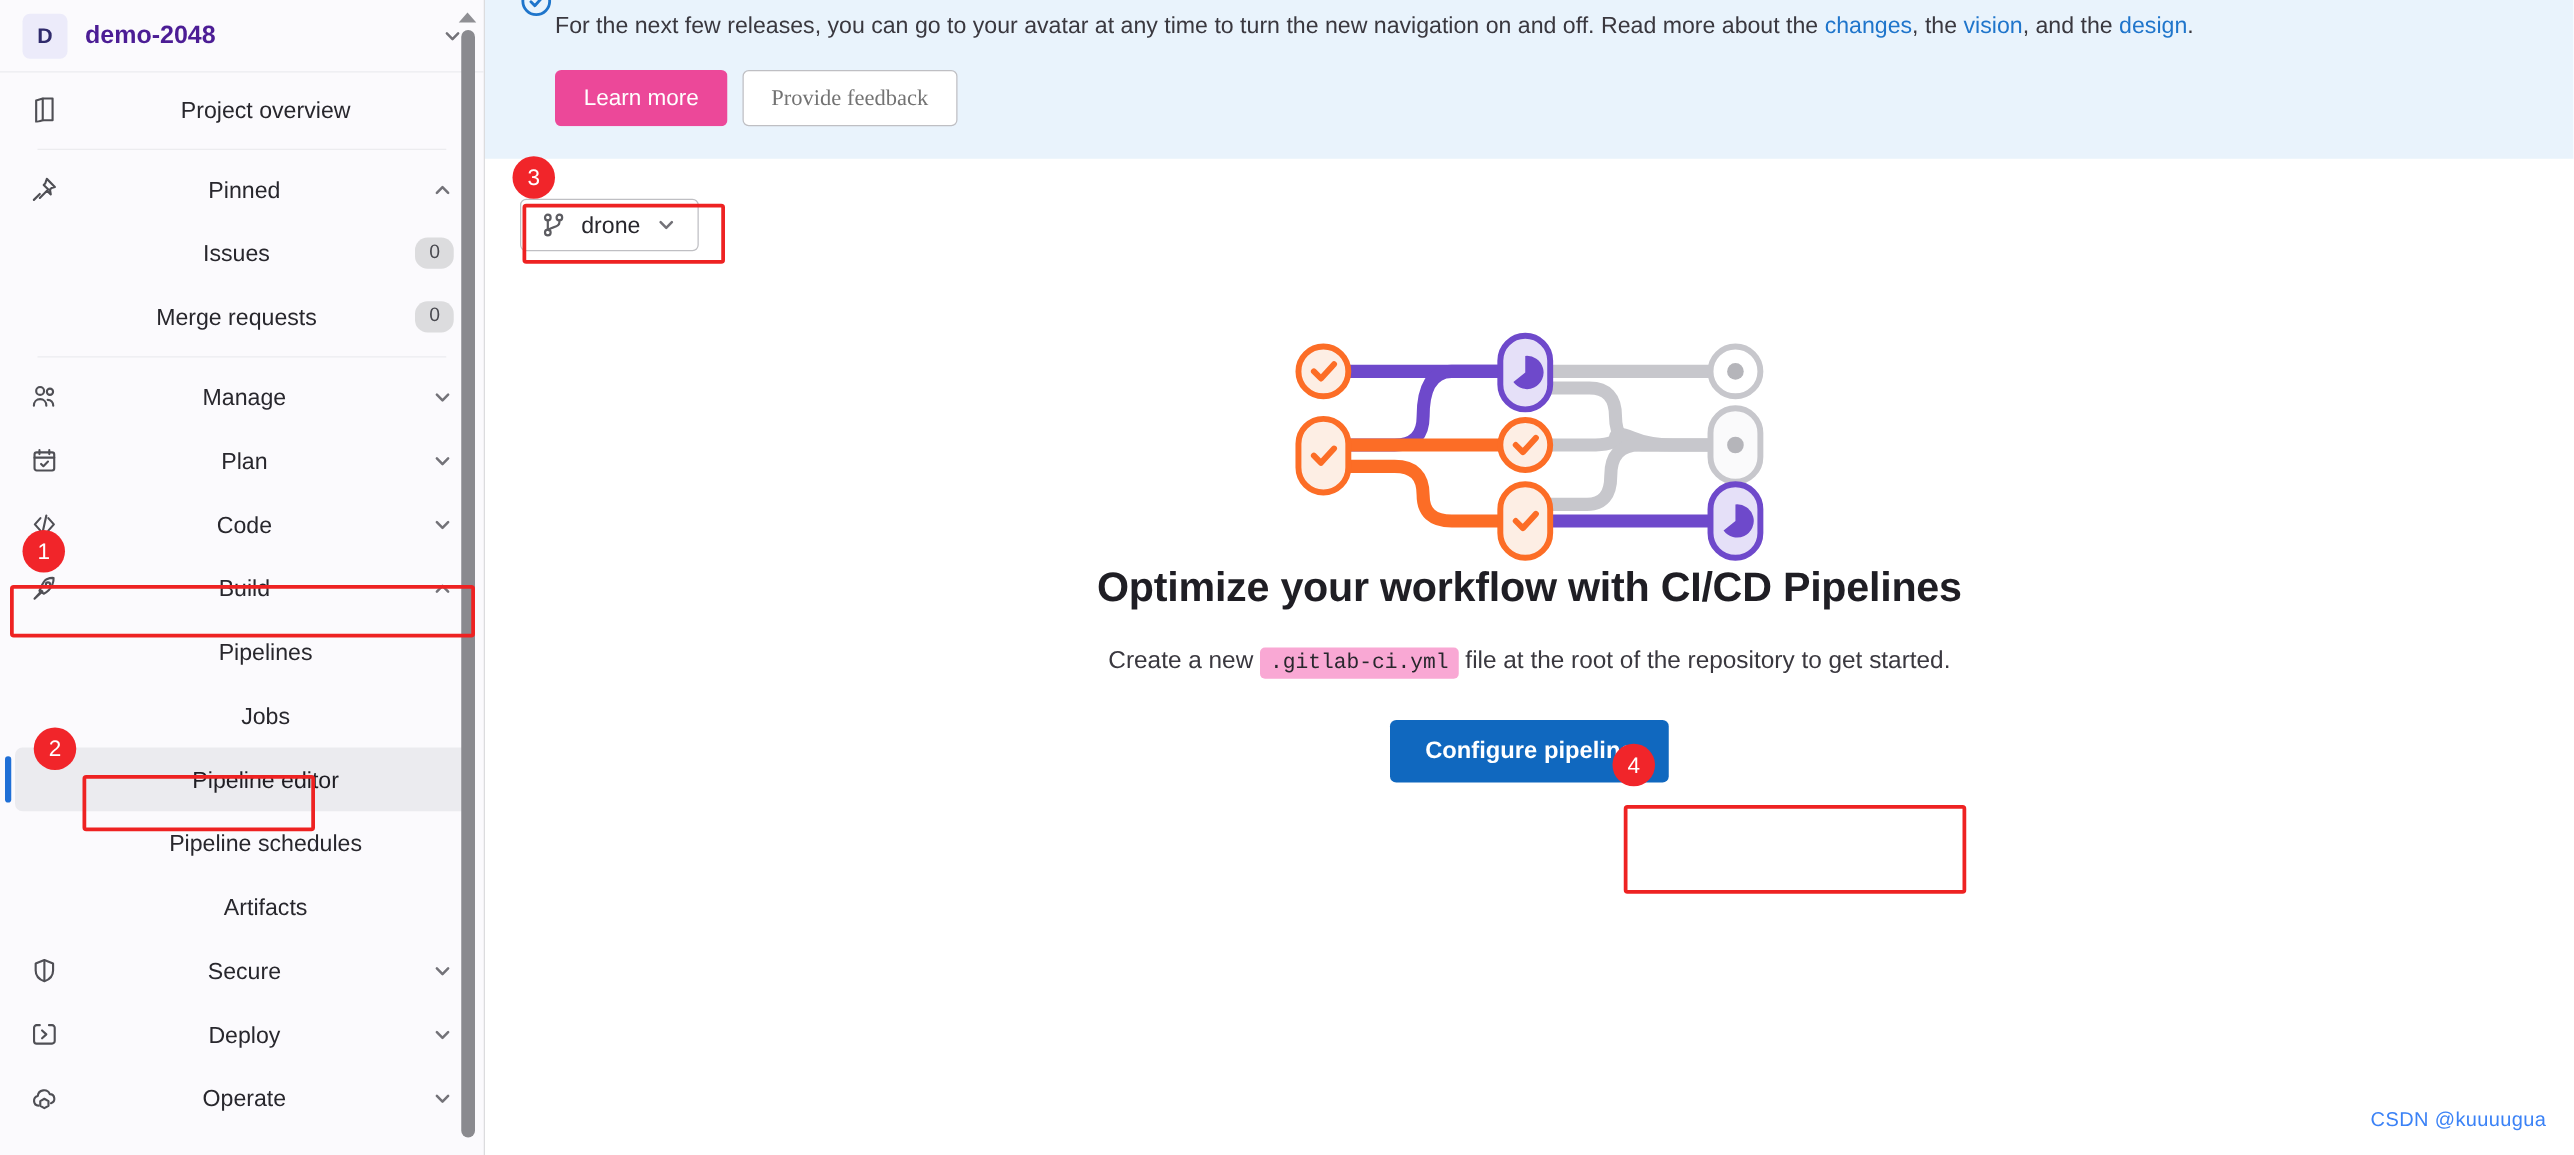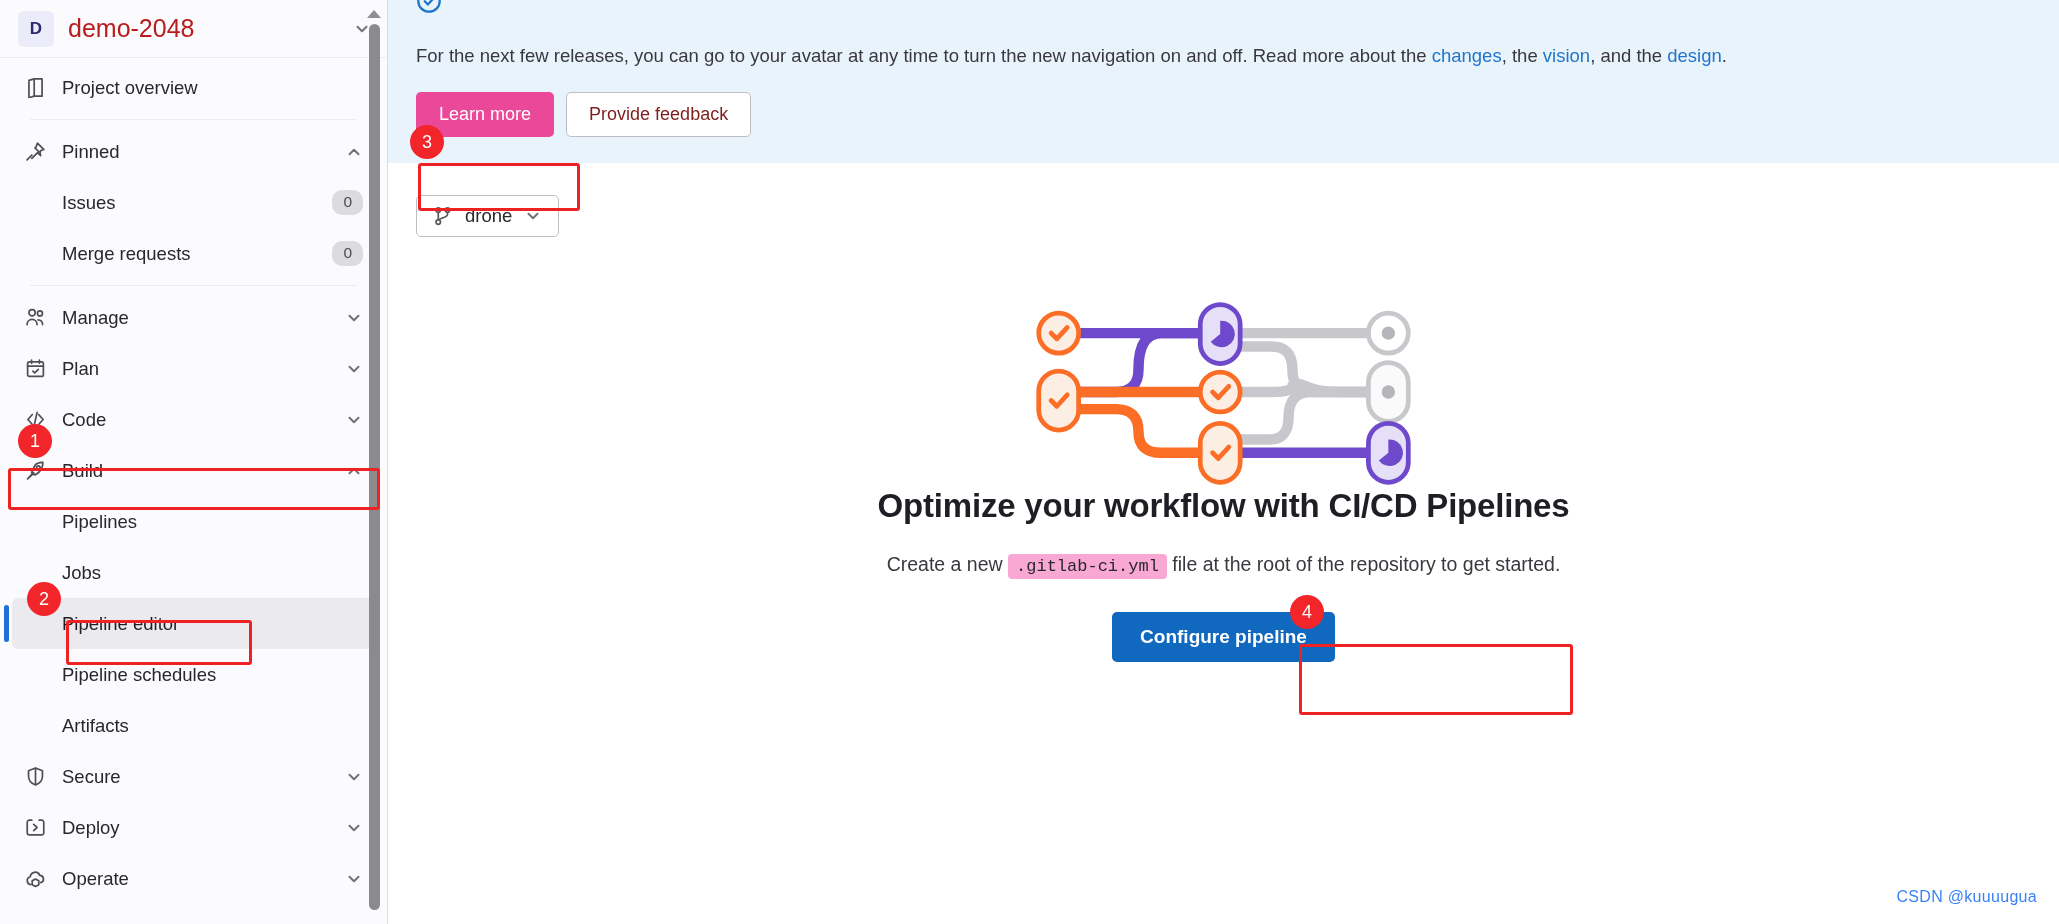"demo-2048" .proj-name { color: #b91c1c -> #4c1d95; font-size: 25px -> 20px; font-weight: 400 -> 700 }
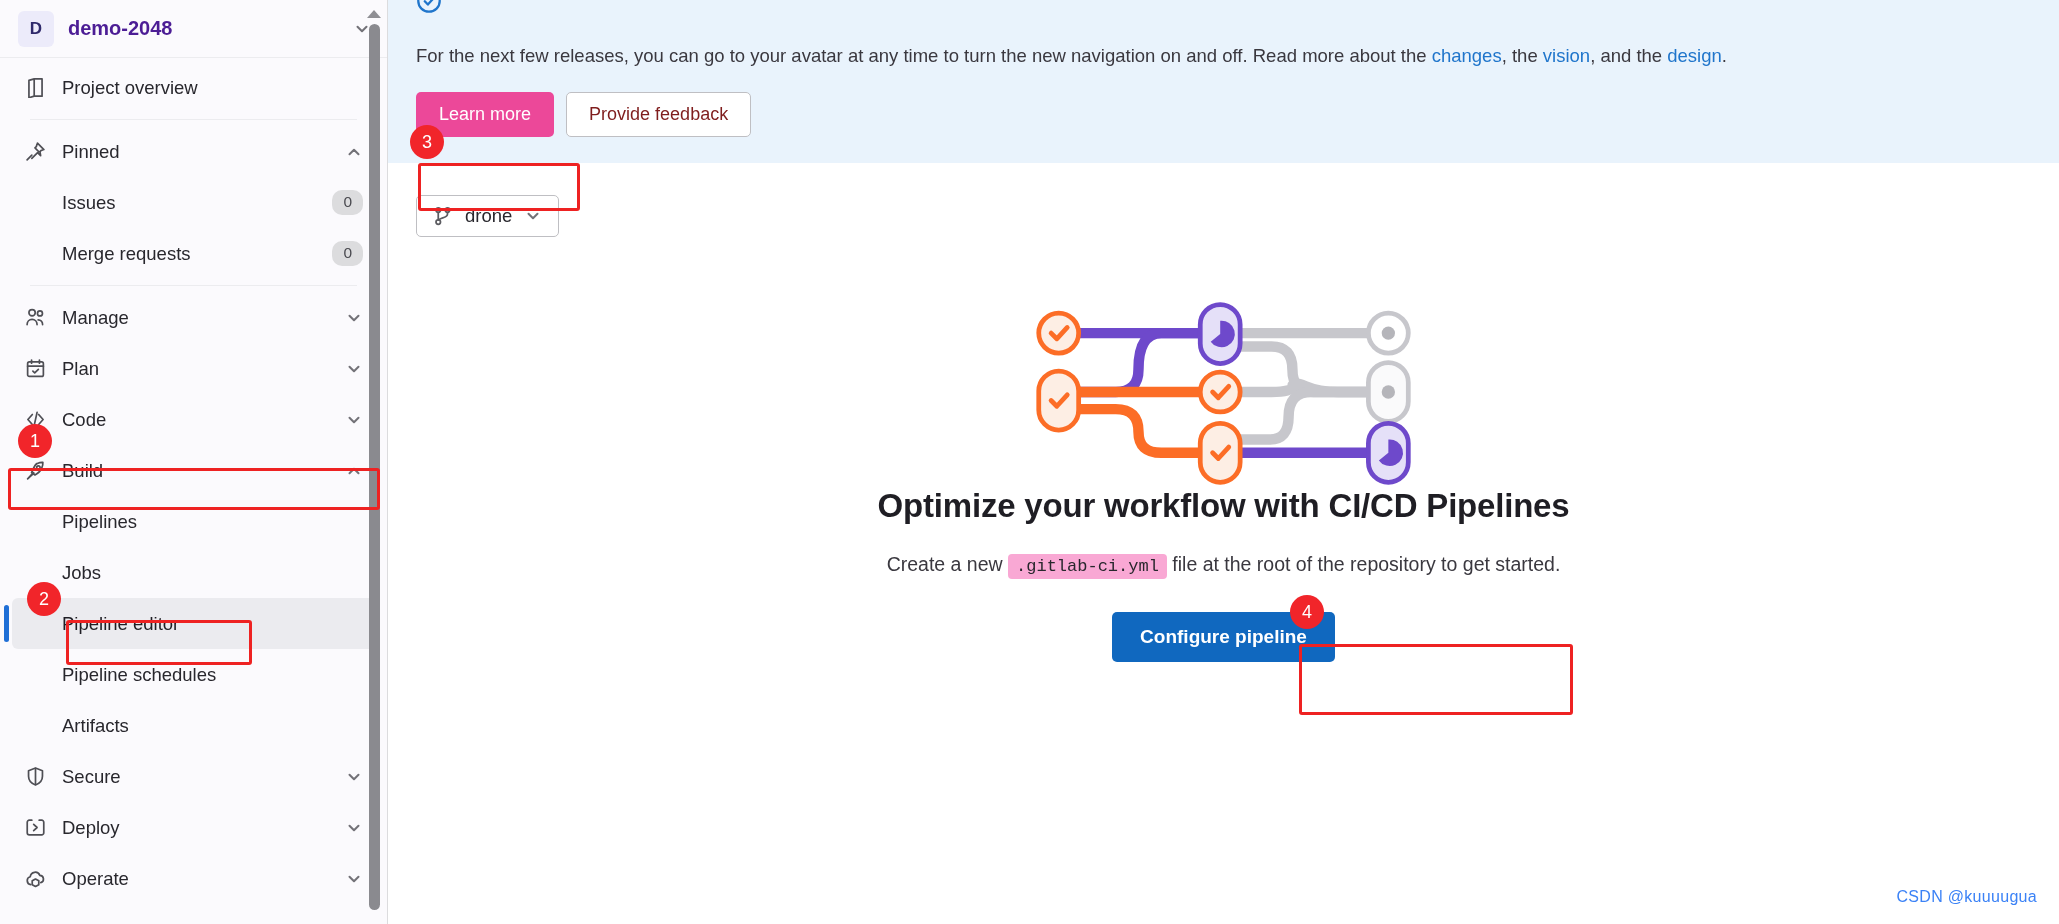"For the next few releases," .banner-inner { flex-direction: column -> none; gap: 18px -> 2px }
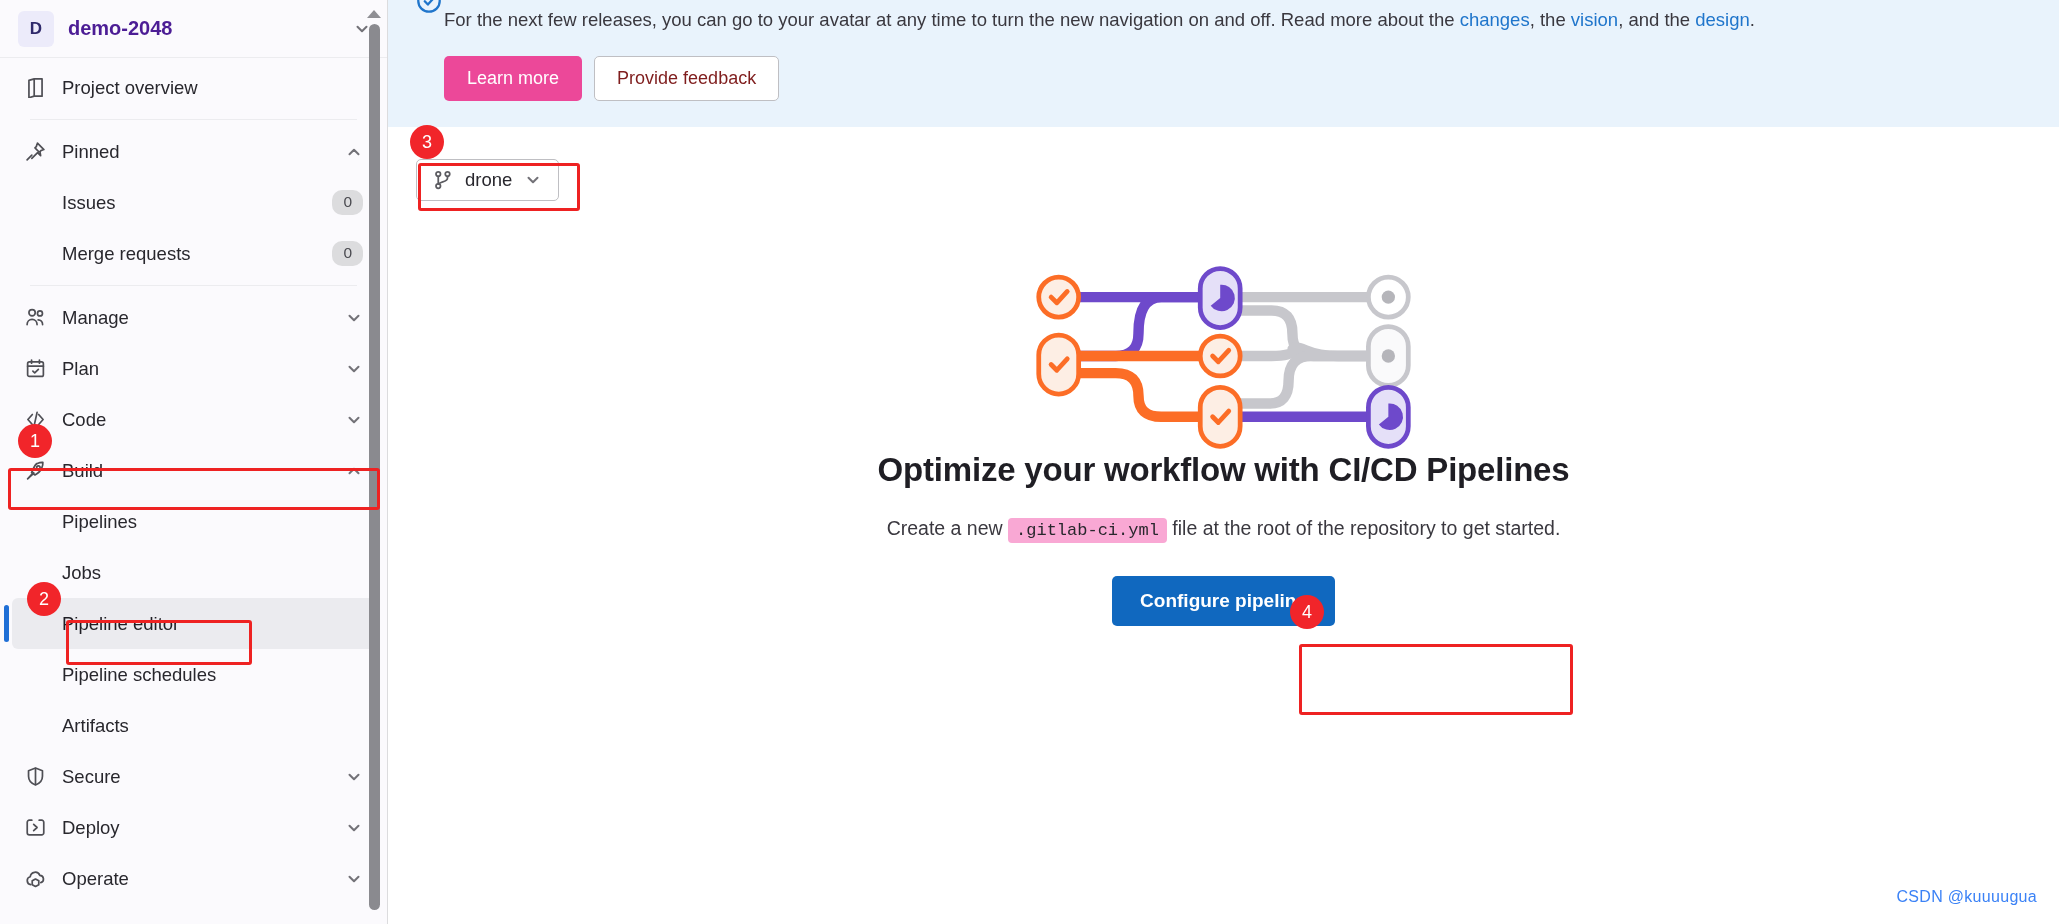"Project overview" .sb-item { text-align: none -> center }
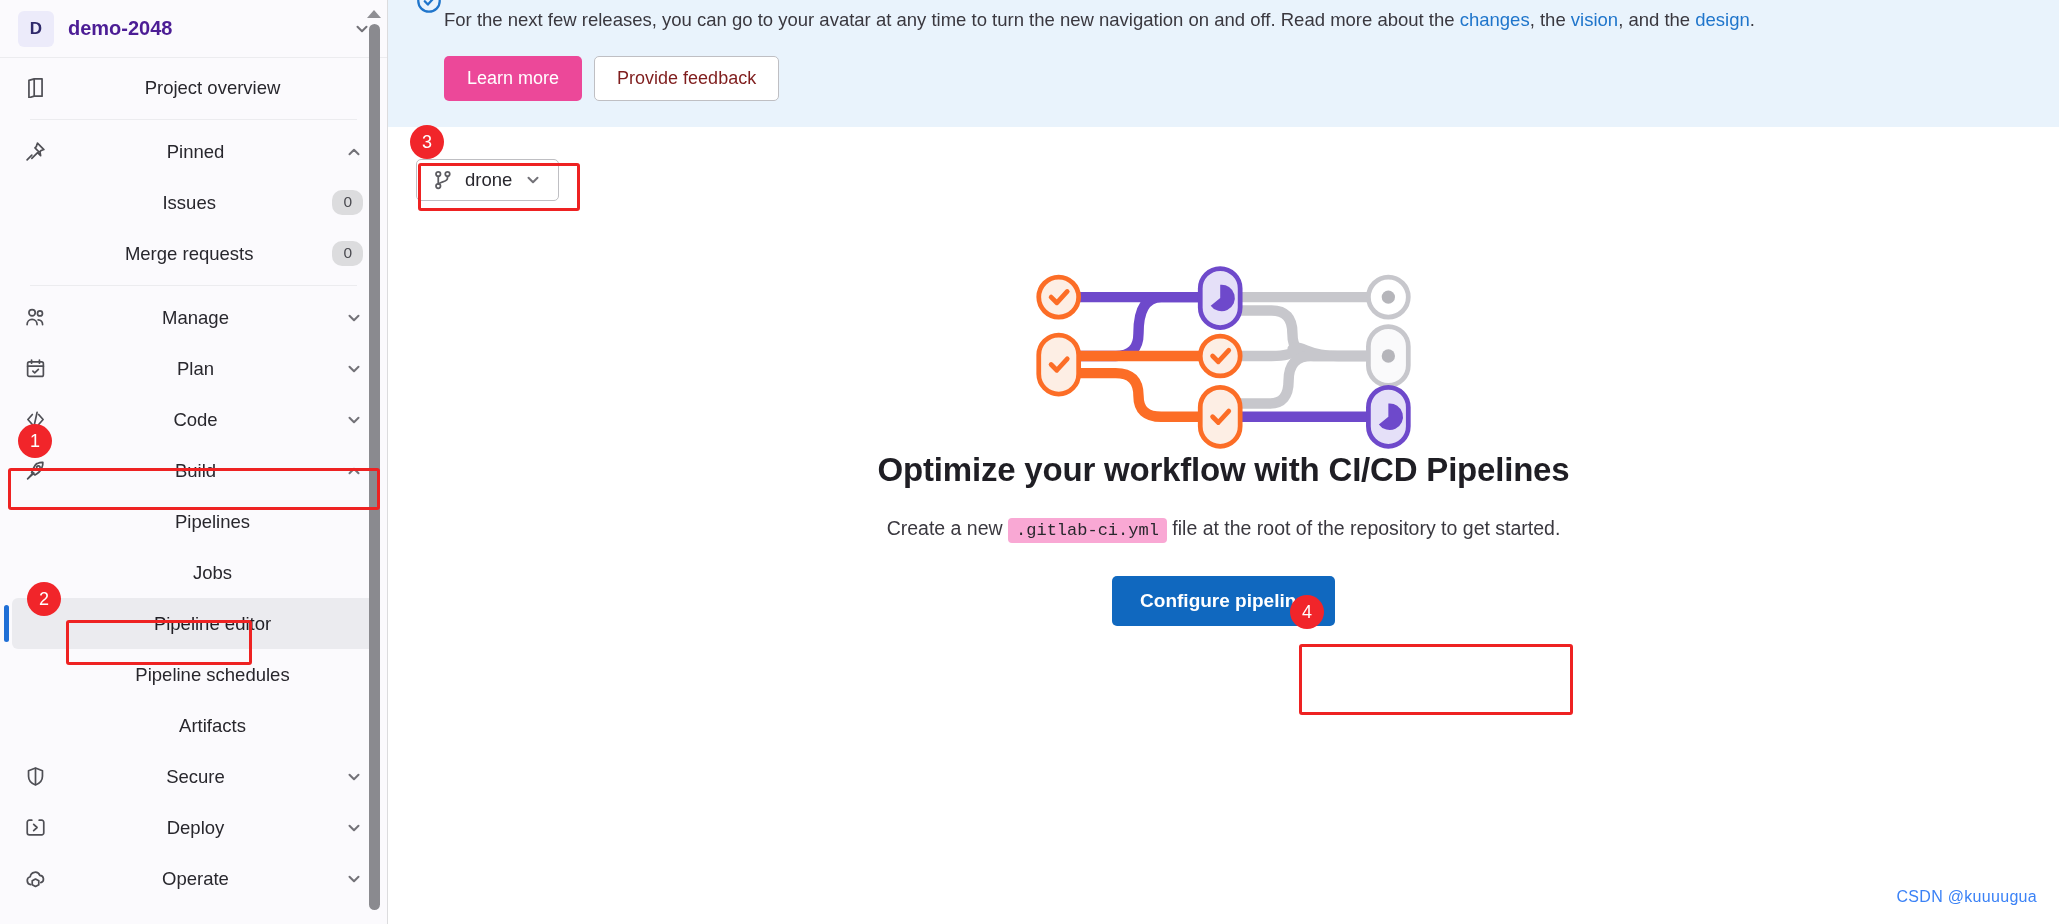"Provide feedback" .btn-secondary { color: #7f1d1d -> #737373; font-family: none -> Liberation Serif, serif }
